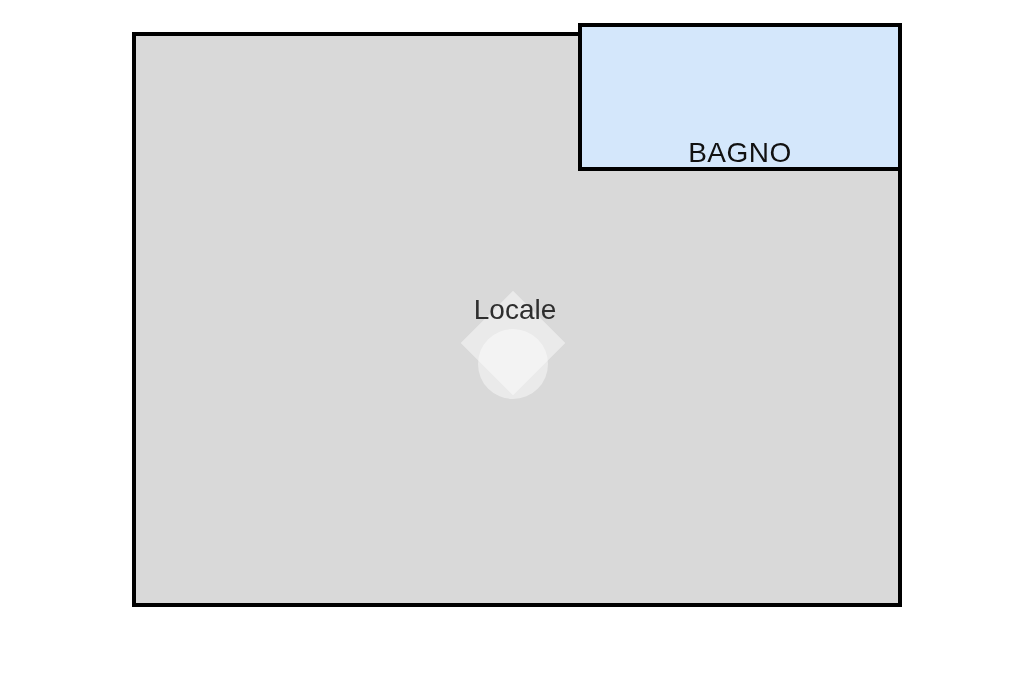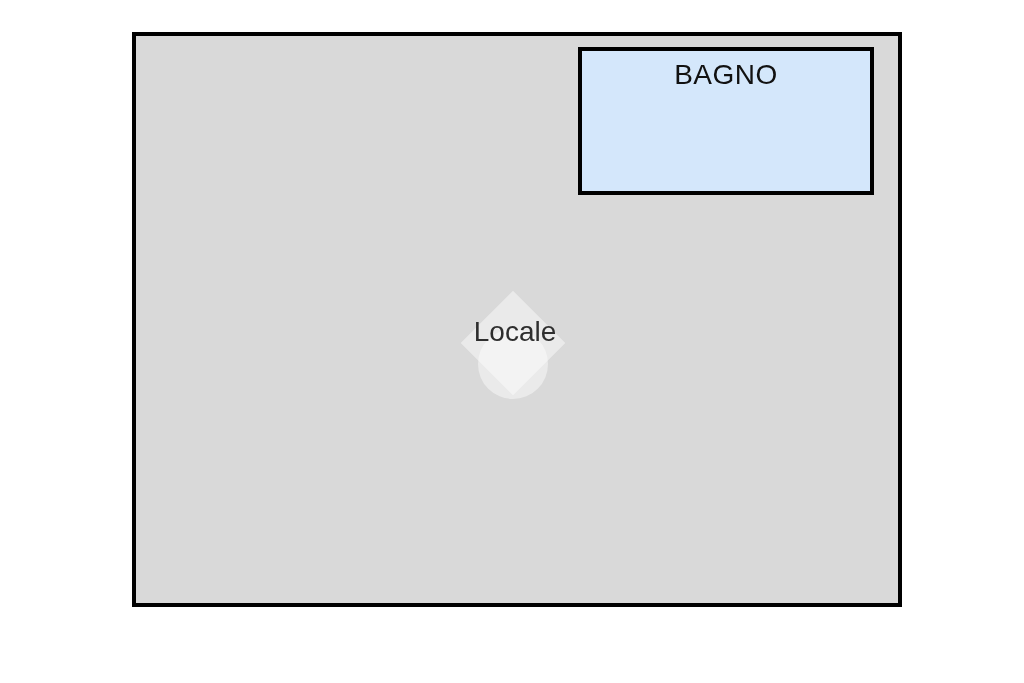"BAGNO" .room-bath { align-items: flex-start -> flex-end; top: 47px -> 23px; width: 296px -> 324px }
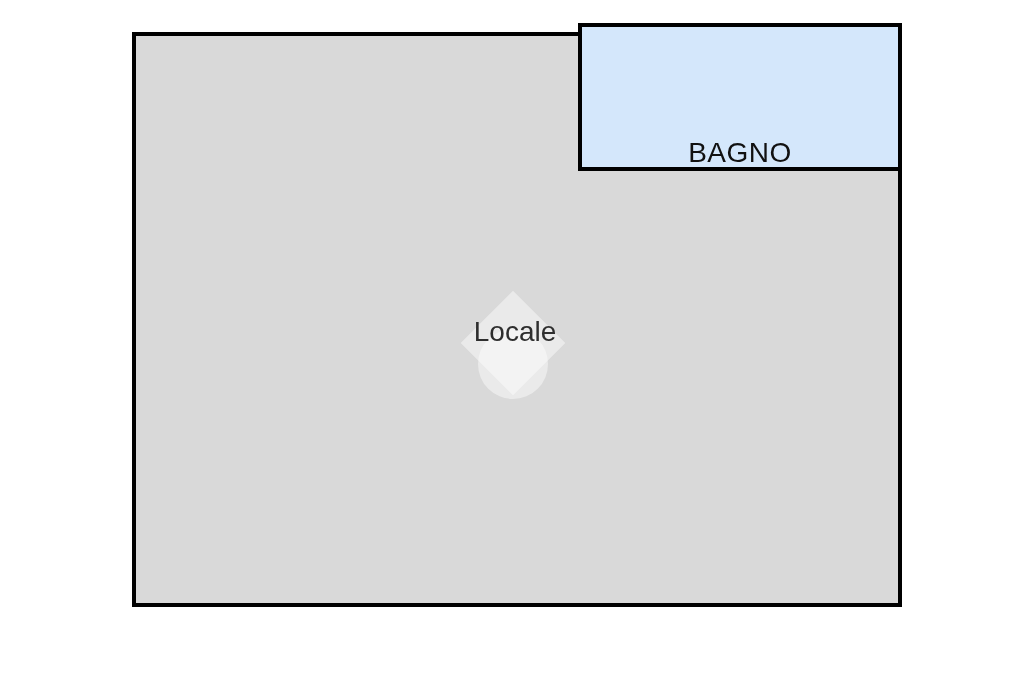"Locale" .main-label { top: 332px -> 310px }
